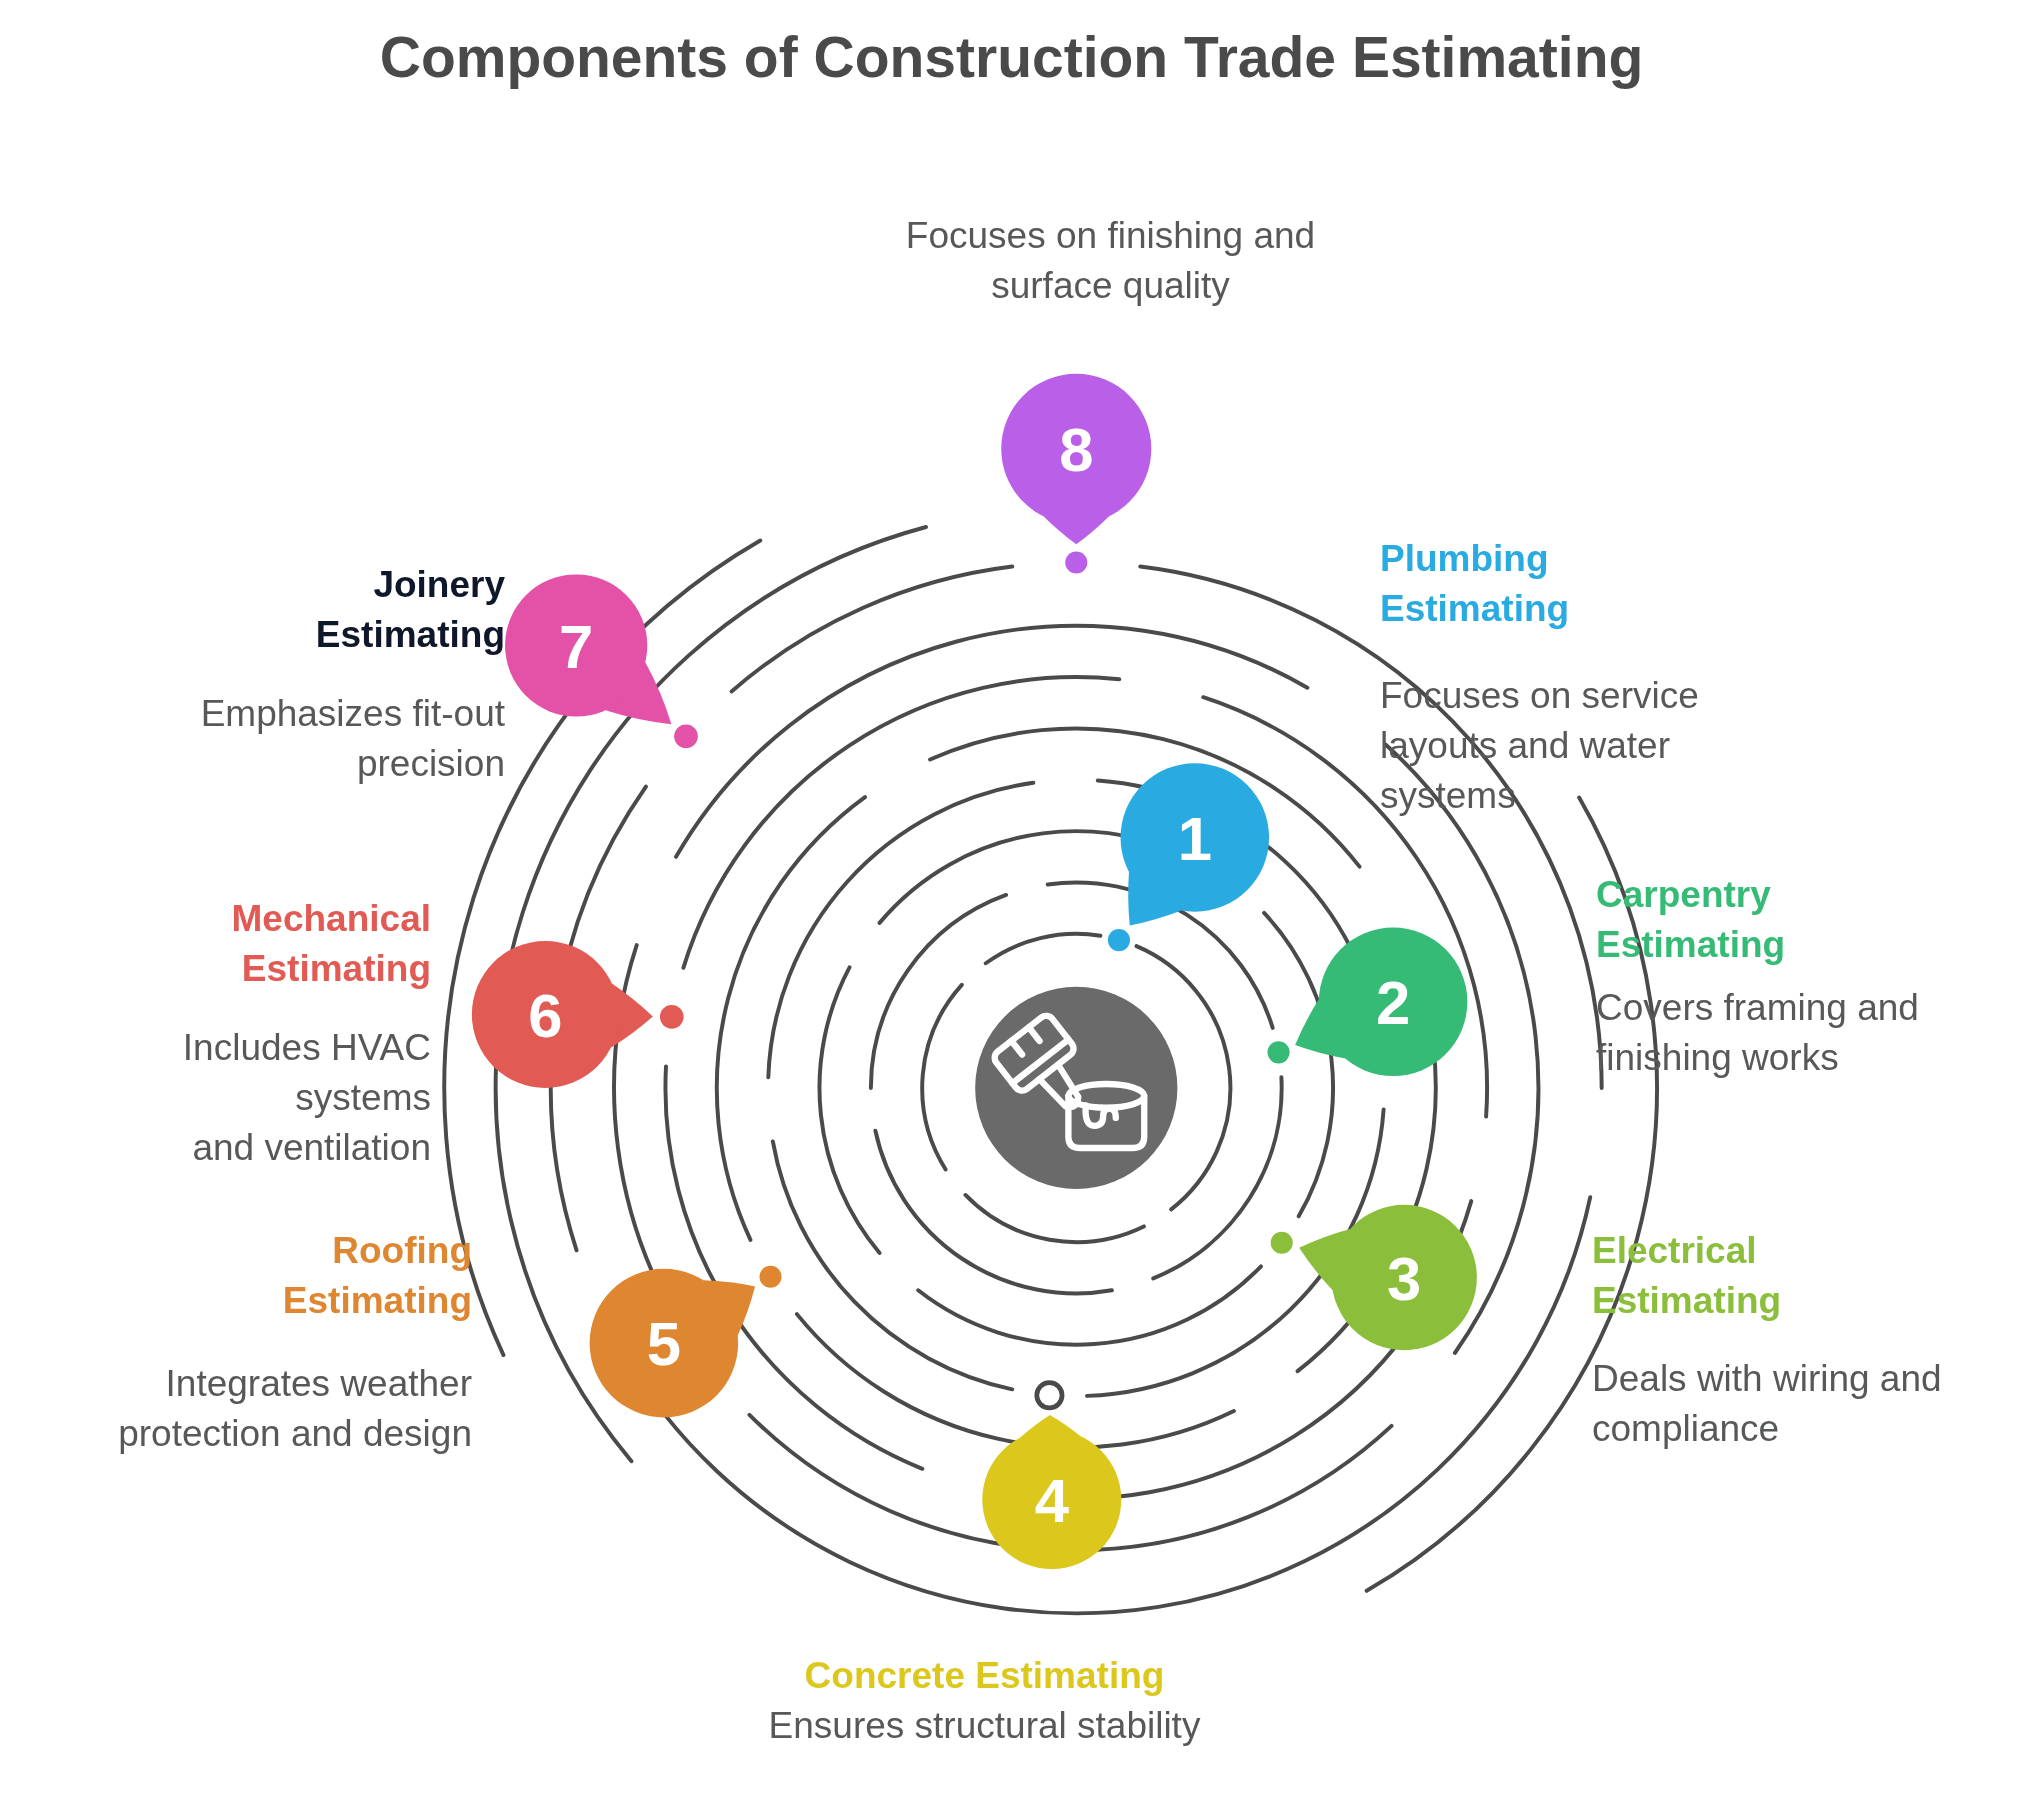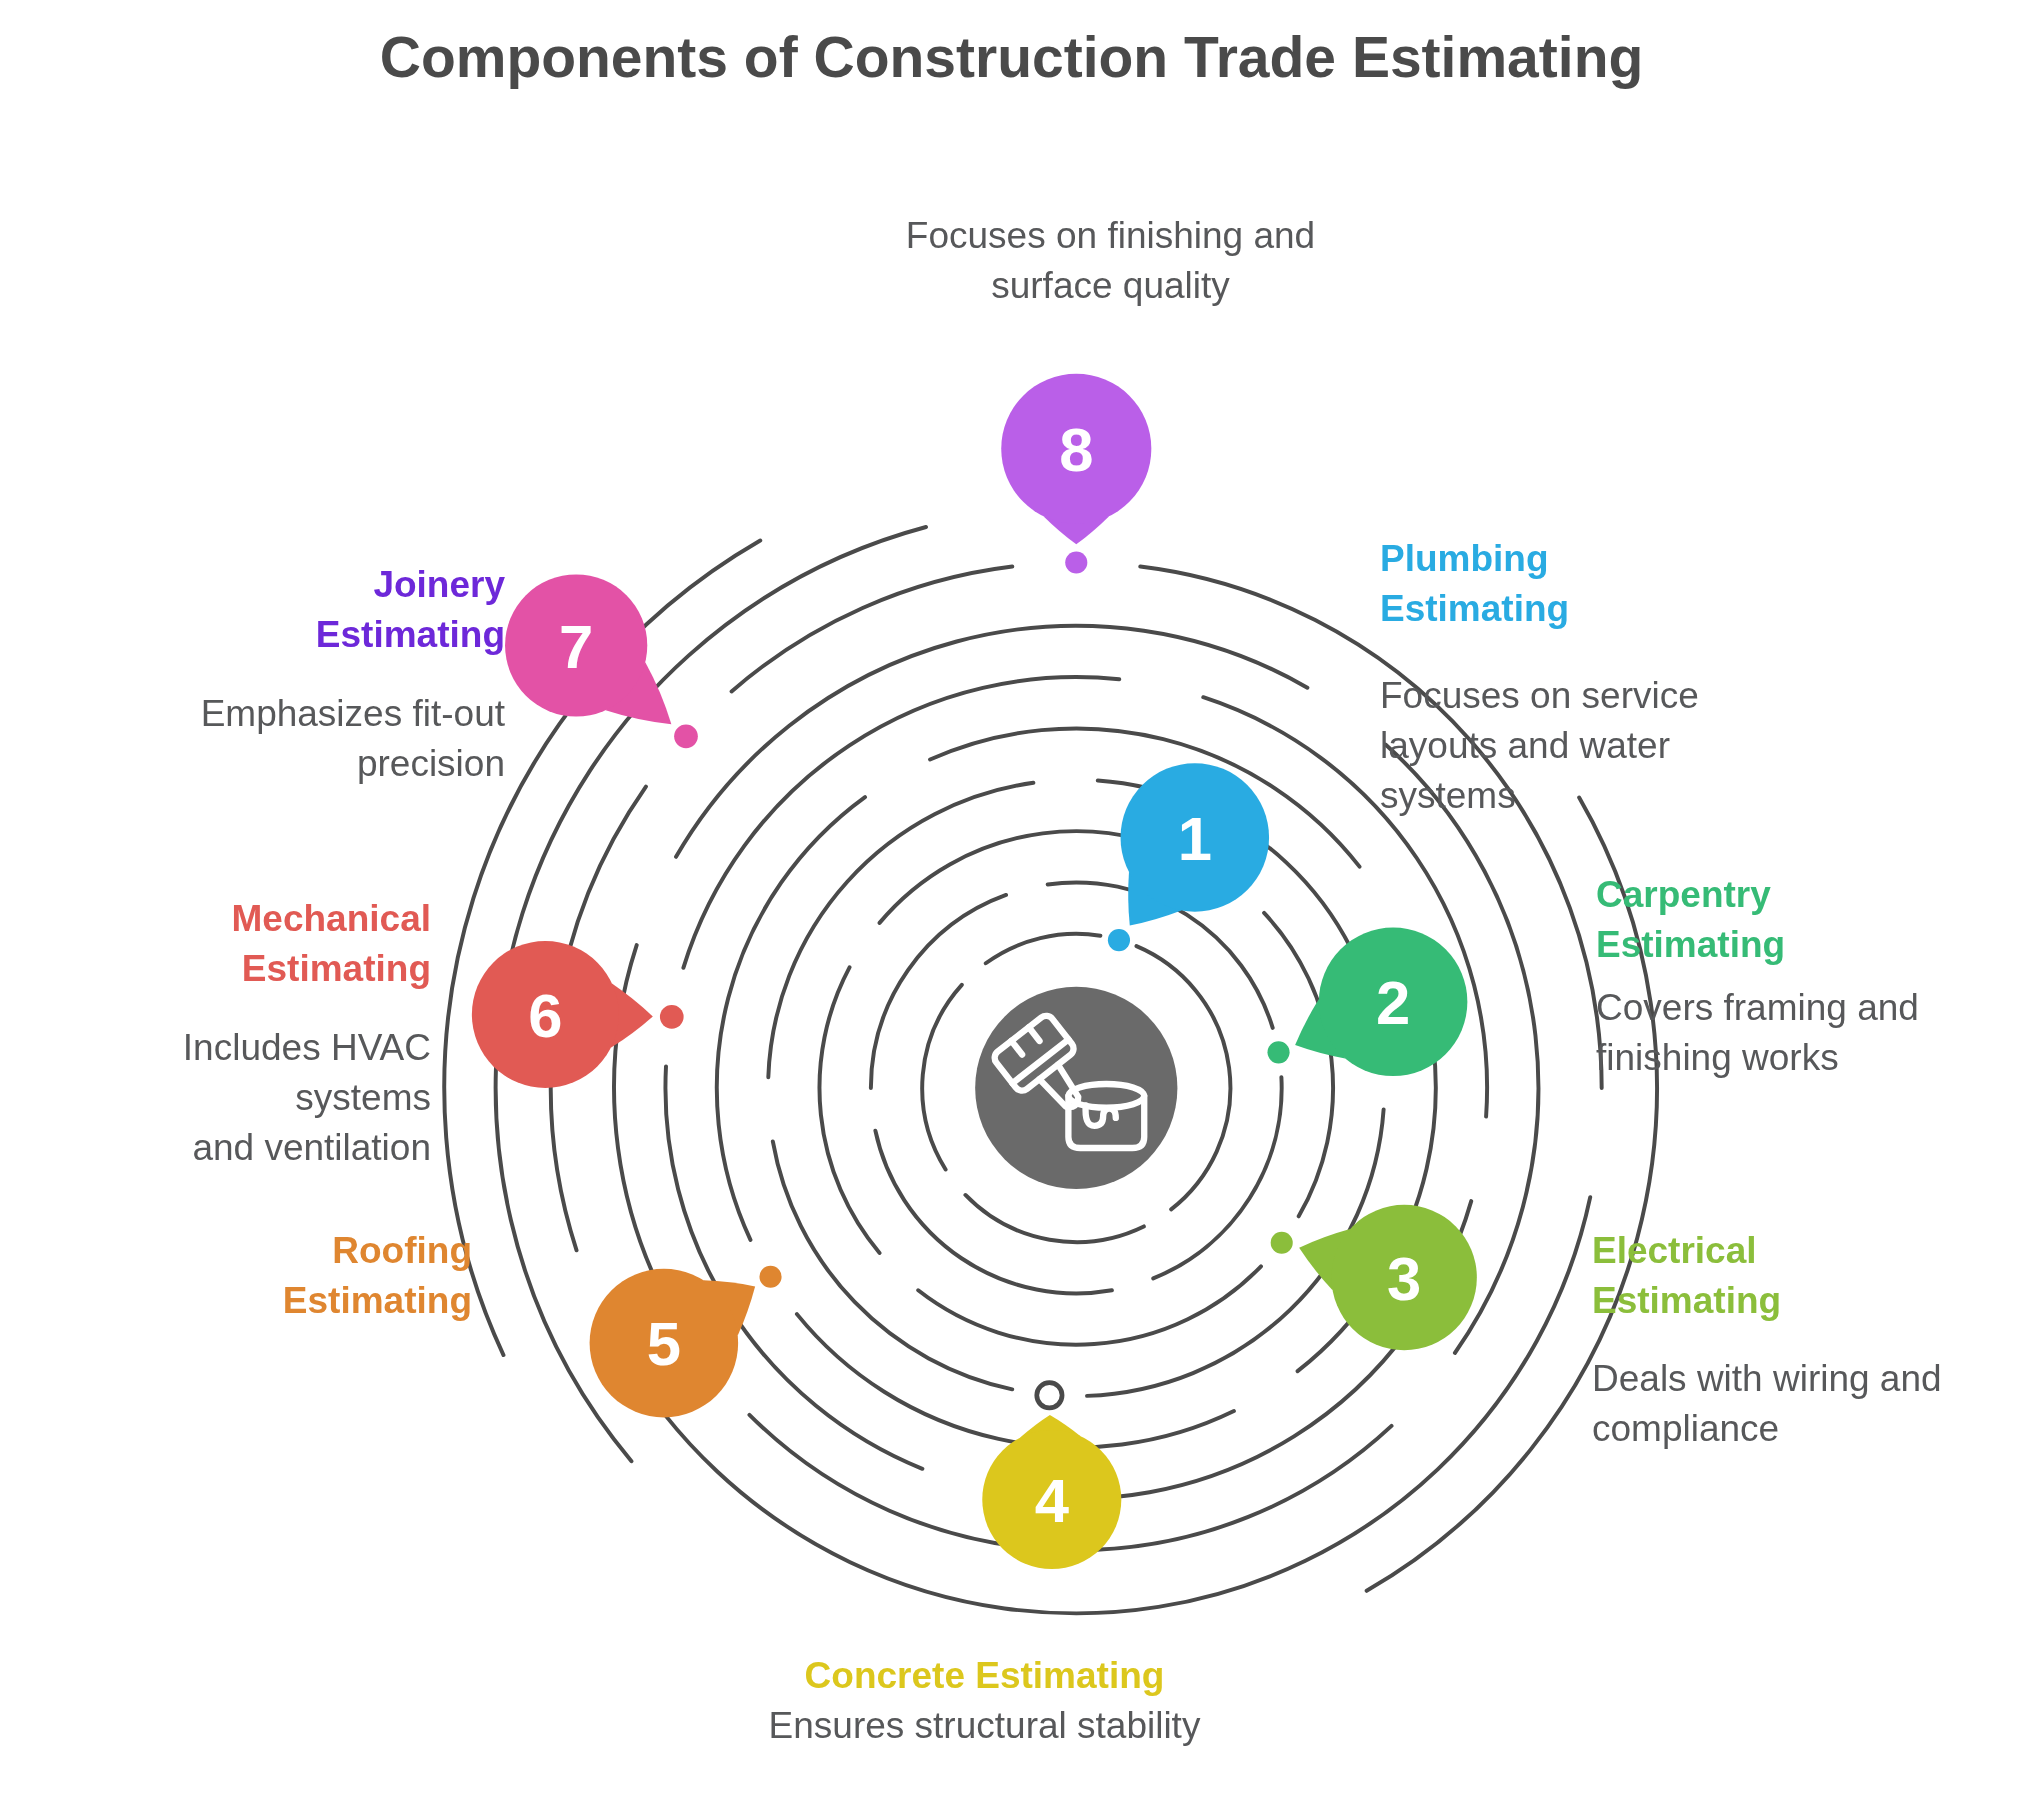"Joinery" div.ltitle { color: #6d28d9 -> #0f172a }
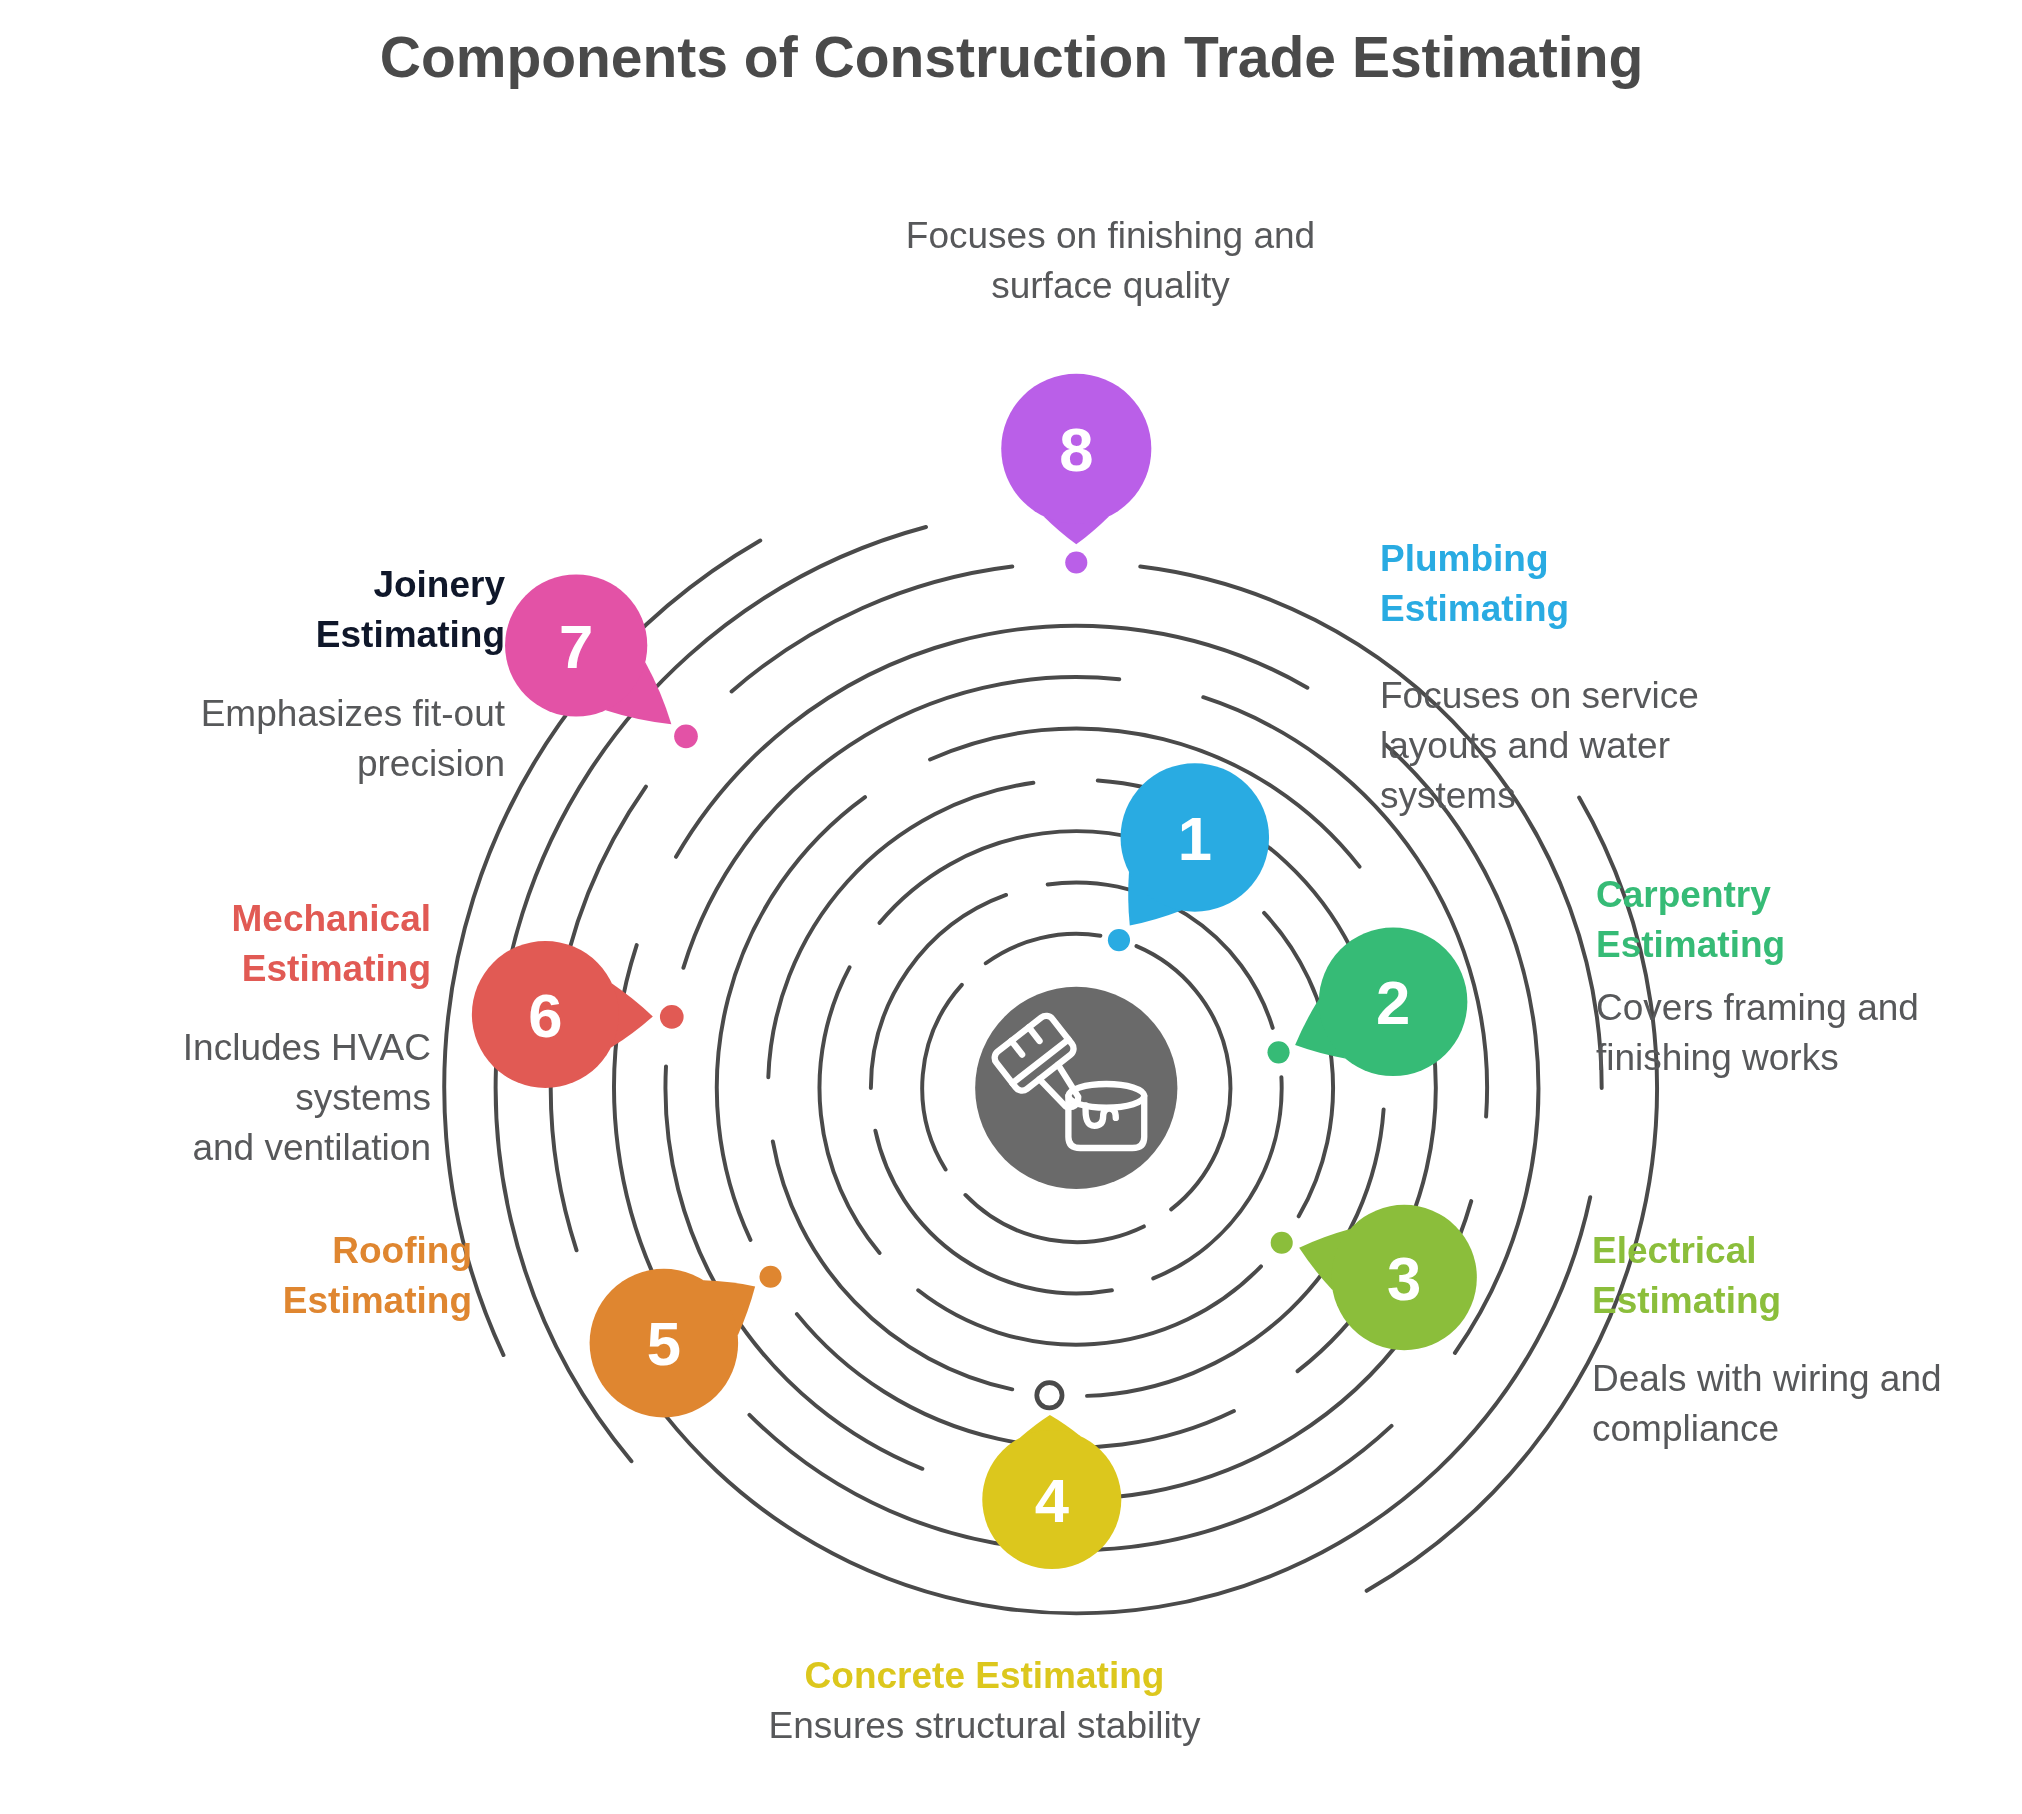"Integrates weather" div.ldesc { html: none -> <div>Integrates weather protection and design</div> }
